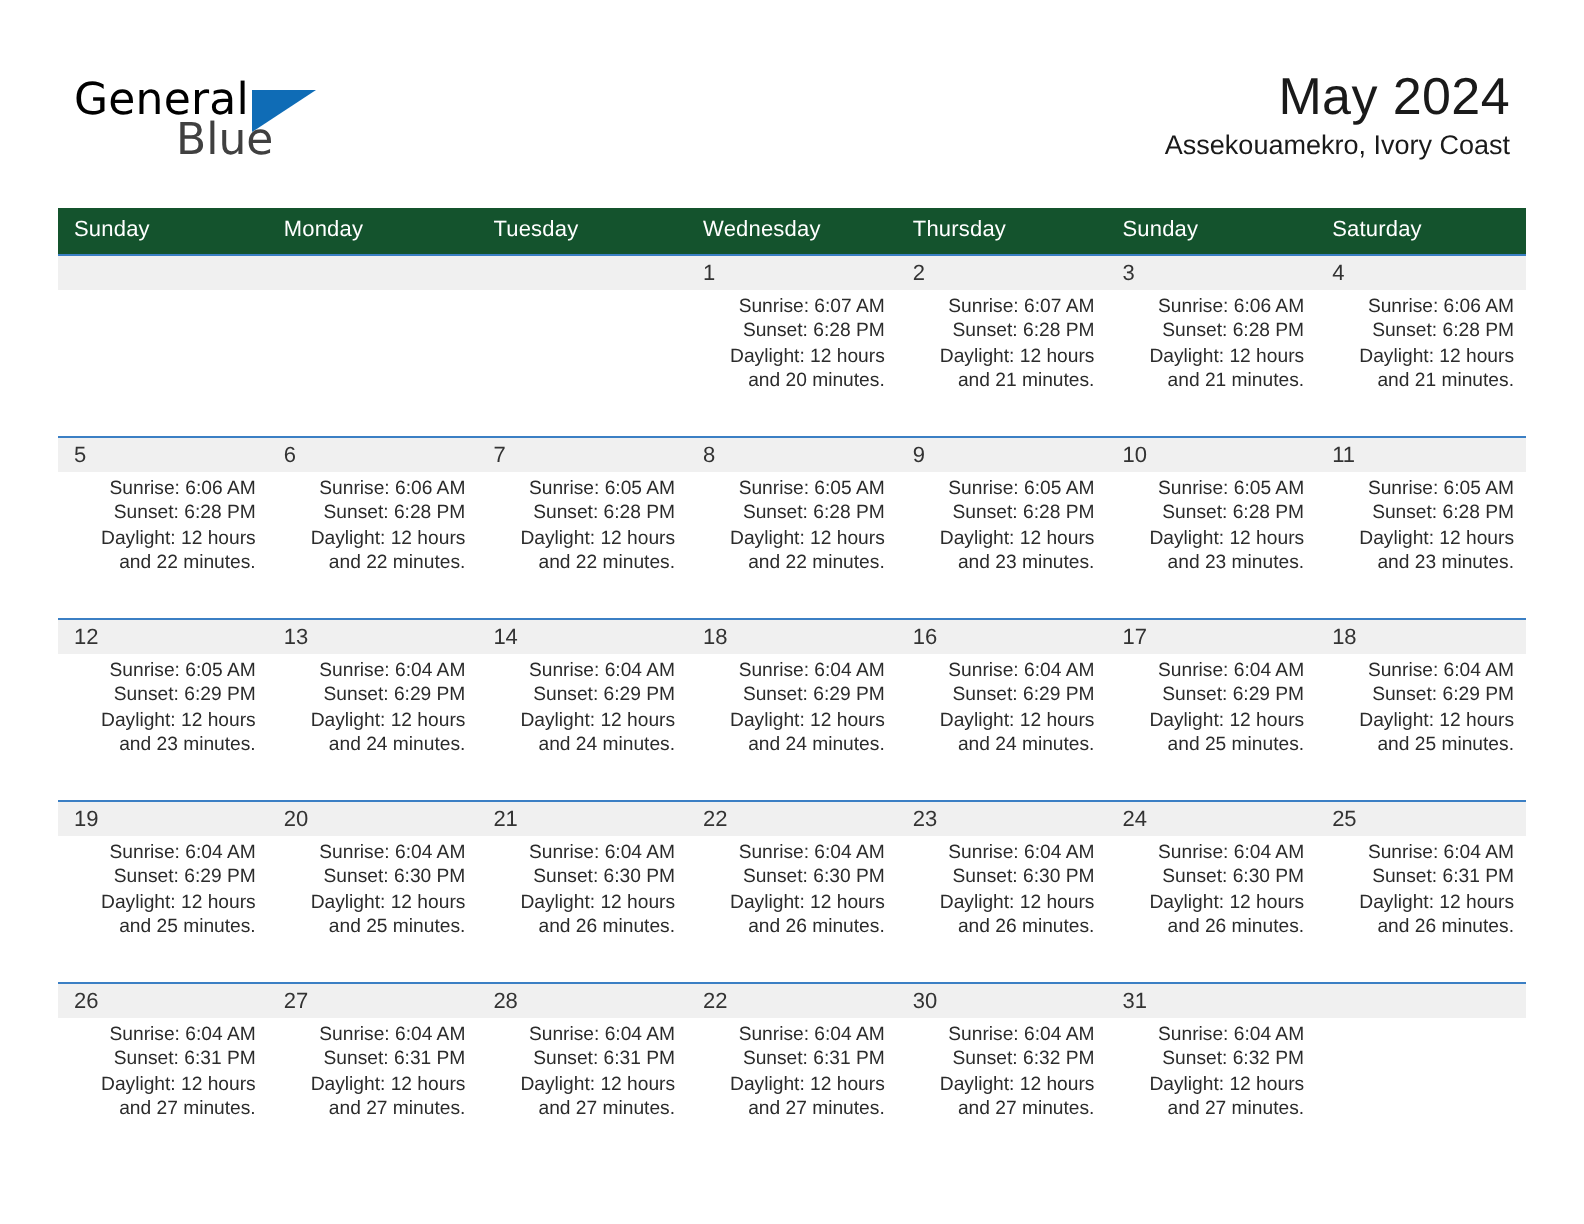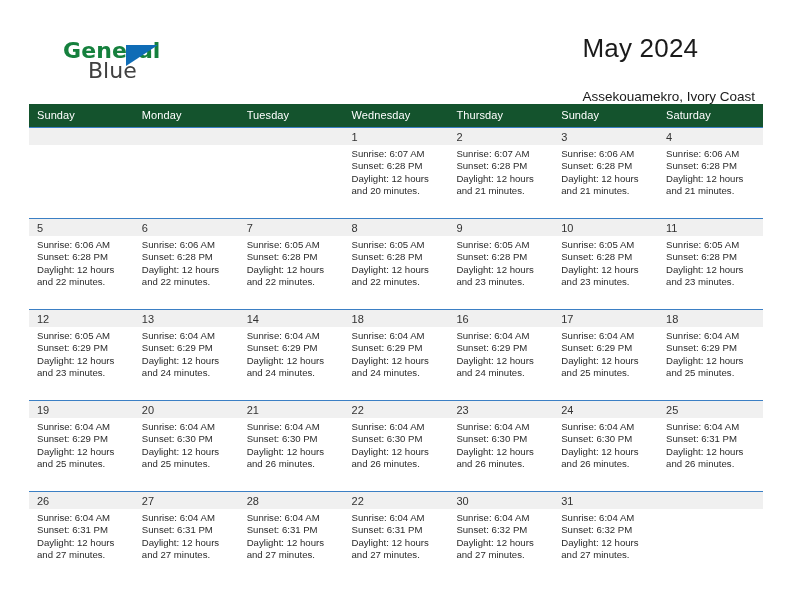"General" .logo-general { color: #15803d -> #000000; font-weight: 700 -> 400; margin-left: 26px -> none }
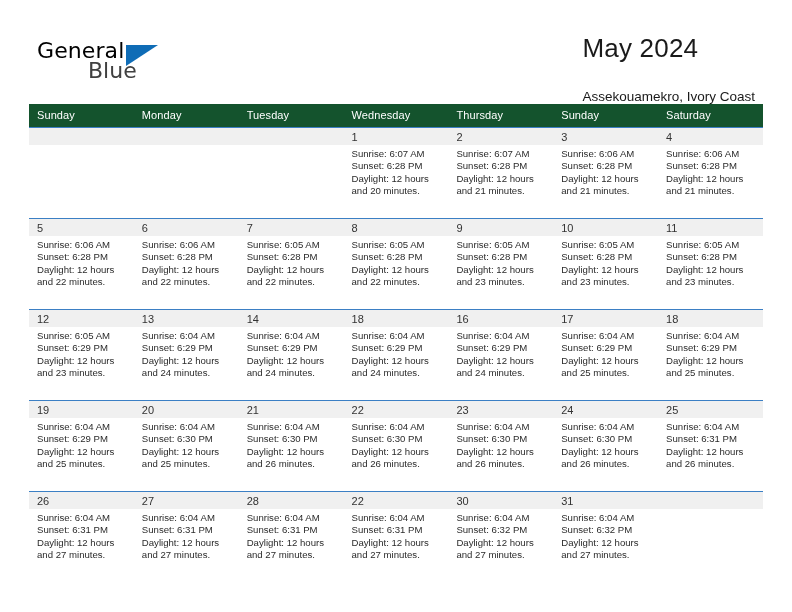"May 2024" .title-block { text-align: none -> right }
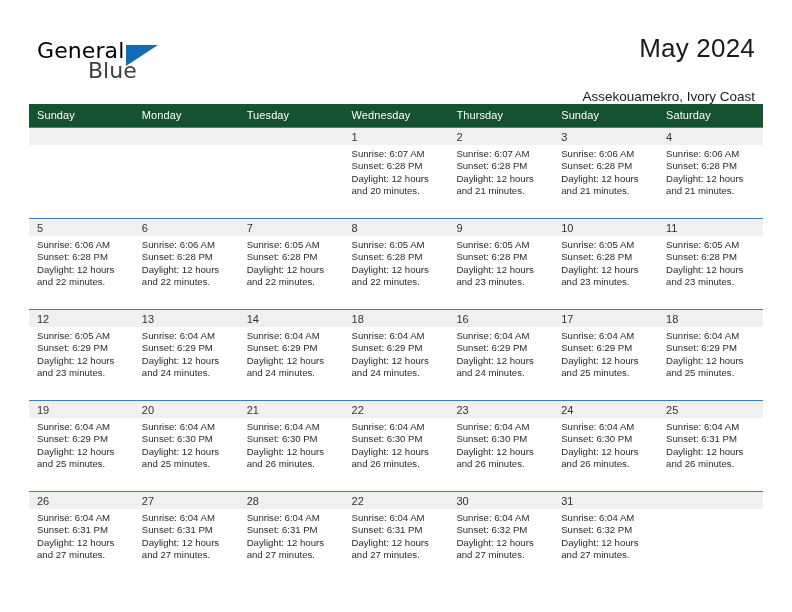"Assekouamekro, Ivory Coast" .location-title { margin-top: 24px -> 0 }
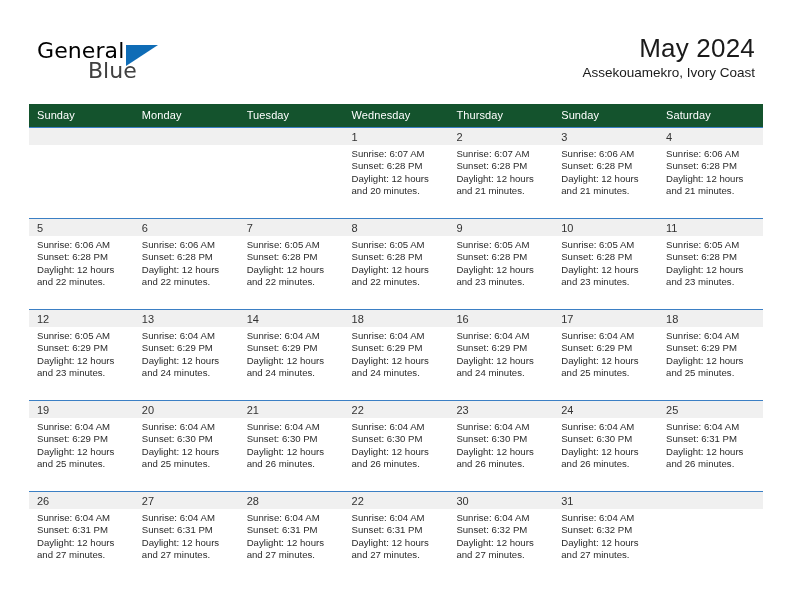"Sunrise: 6:07 AM" .cell-body { text-align: none -> right }
